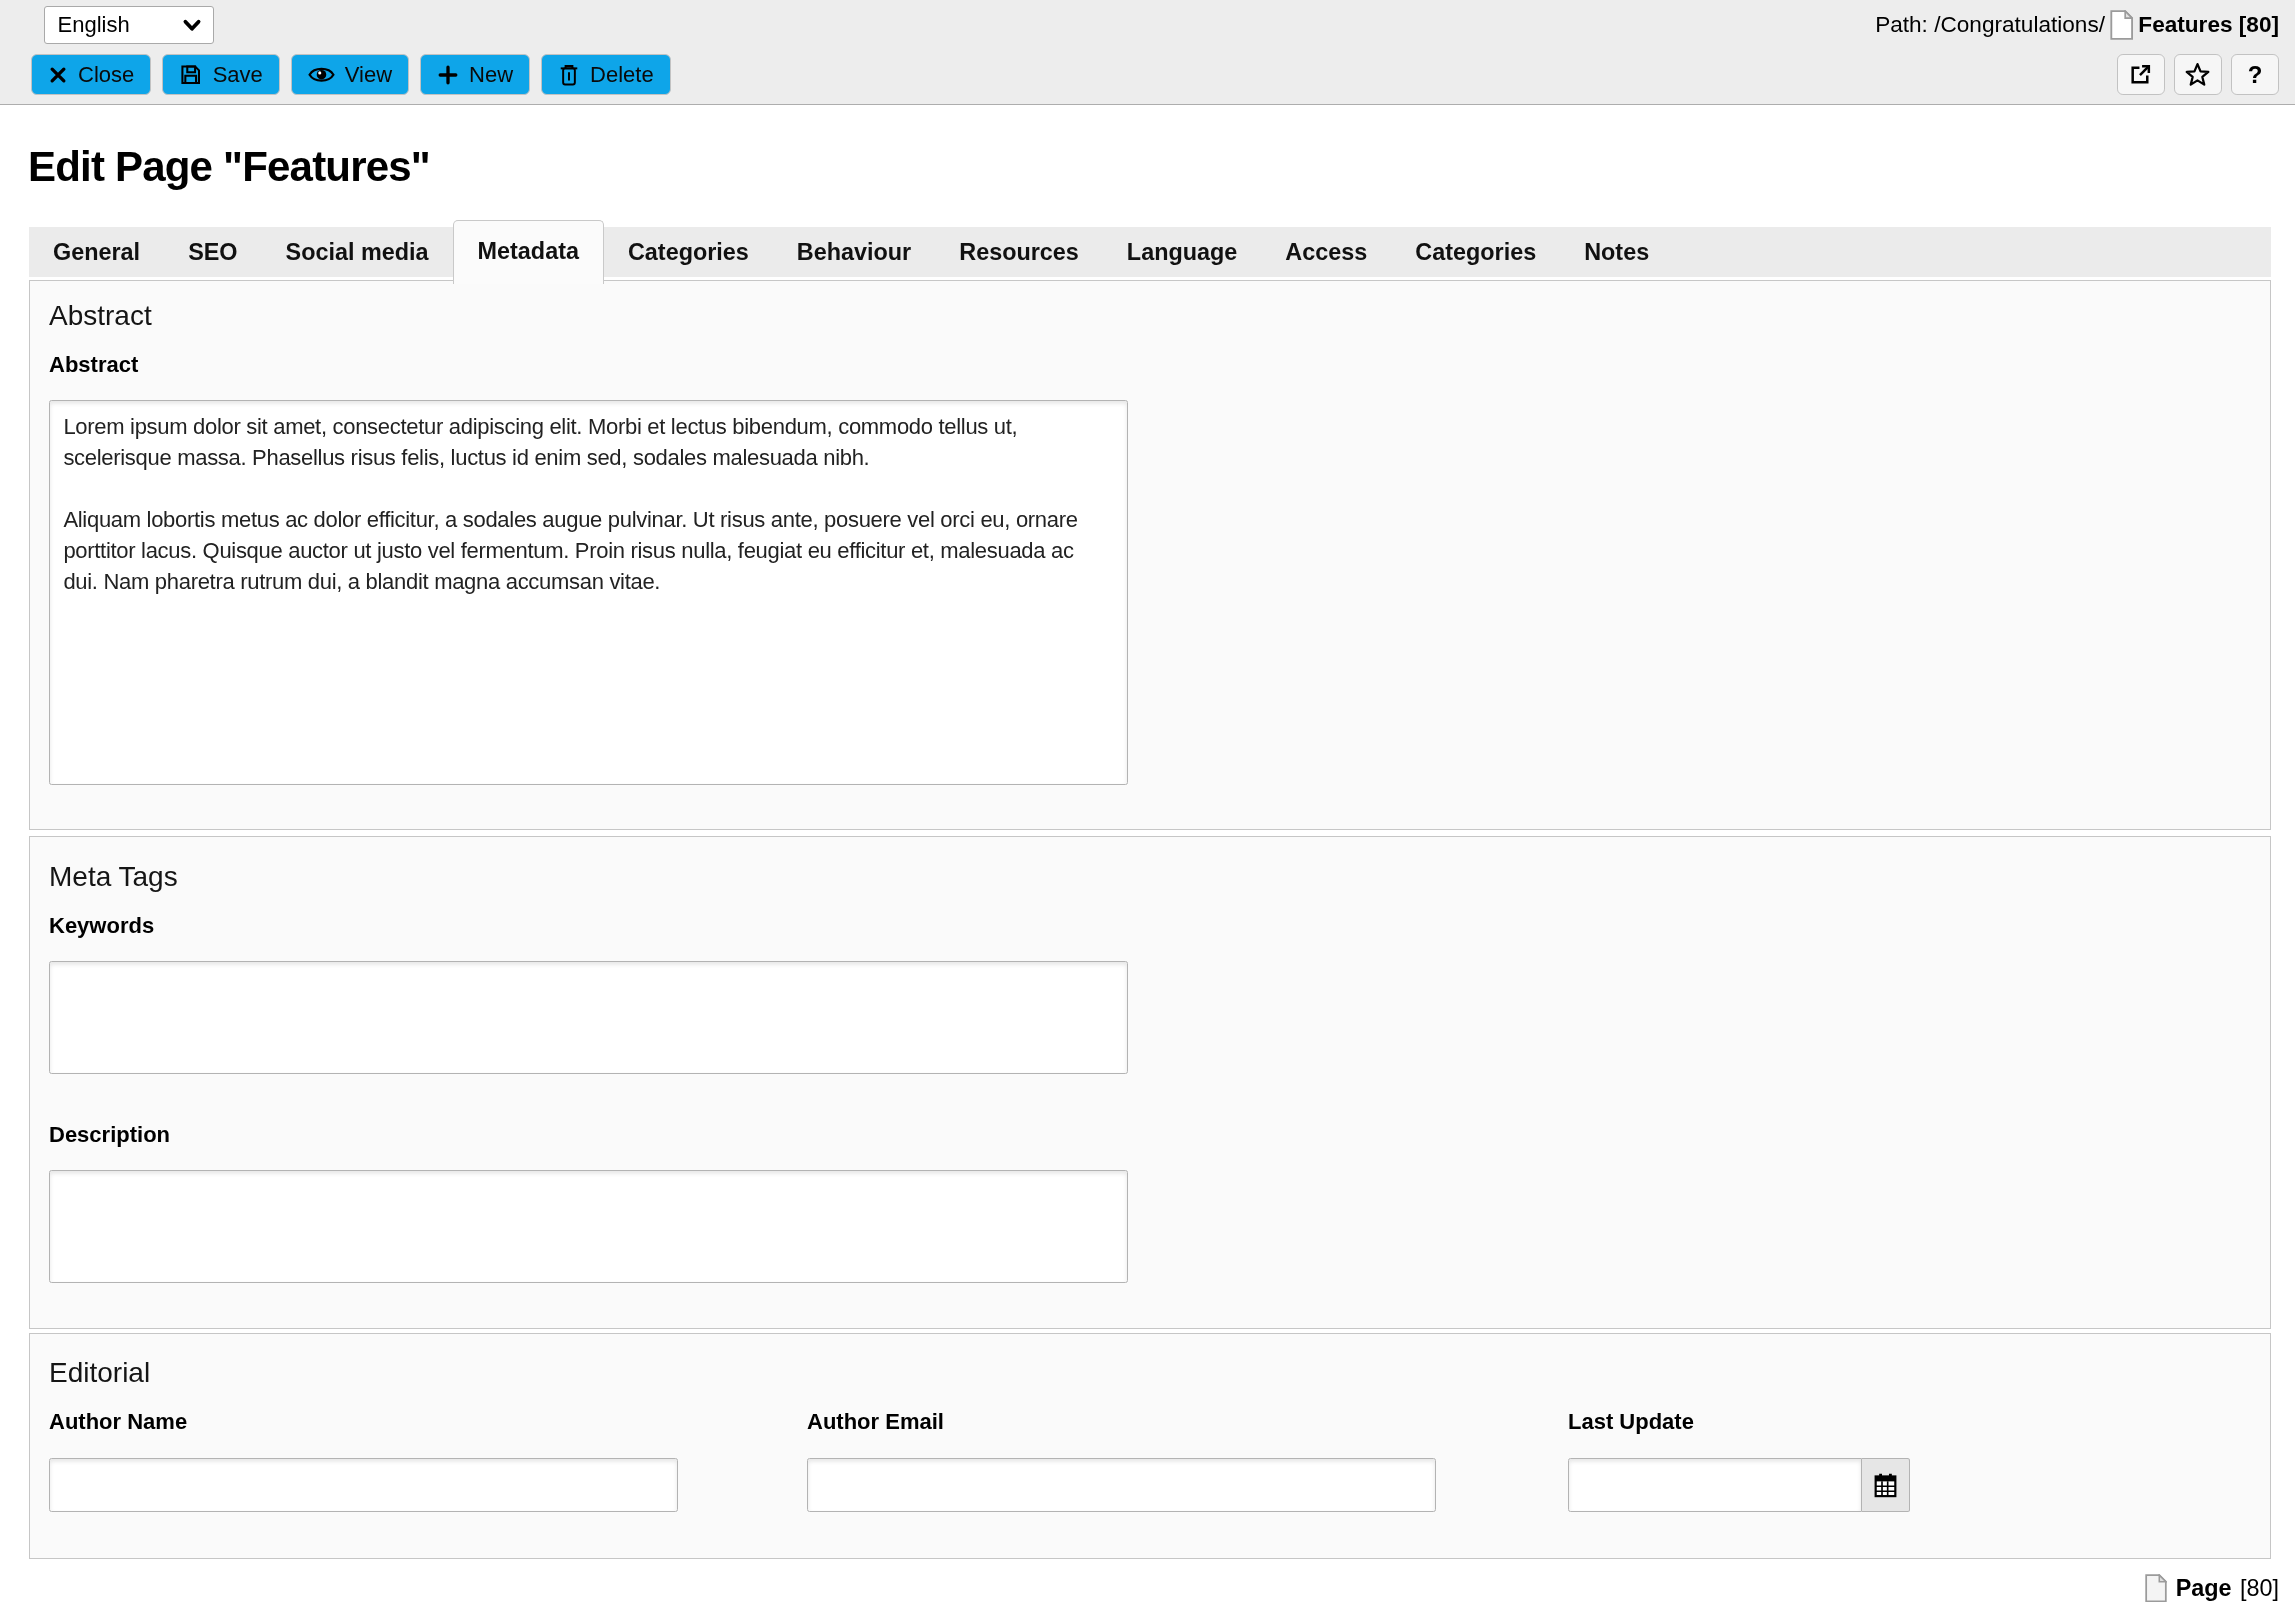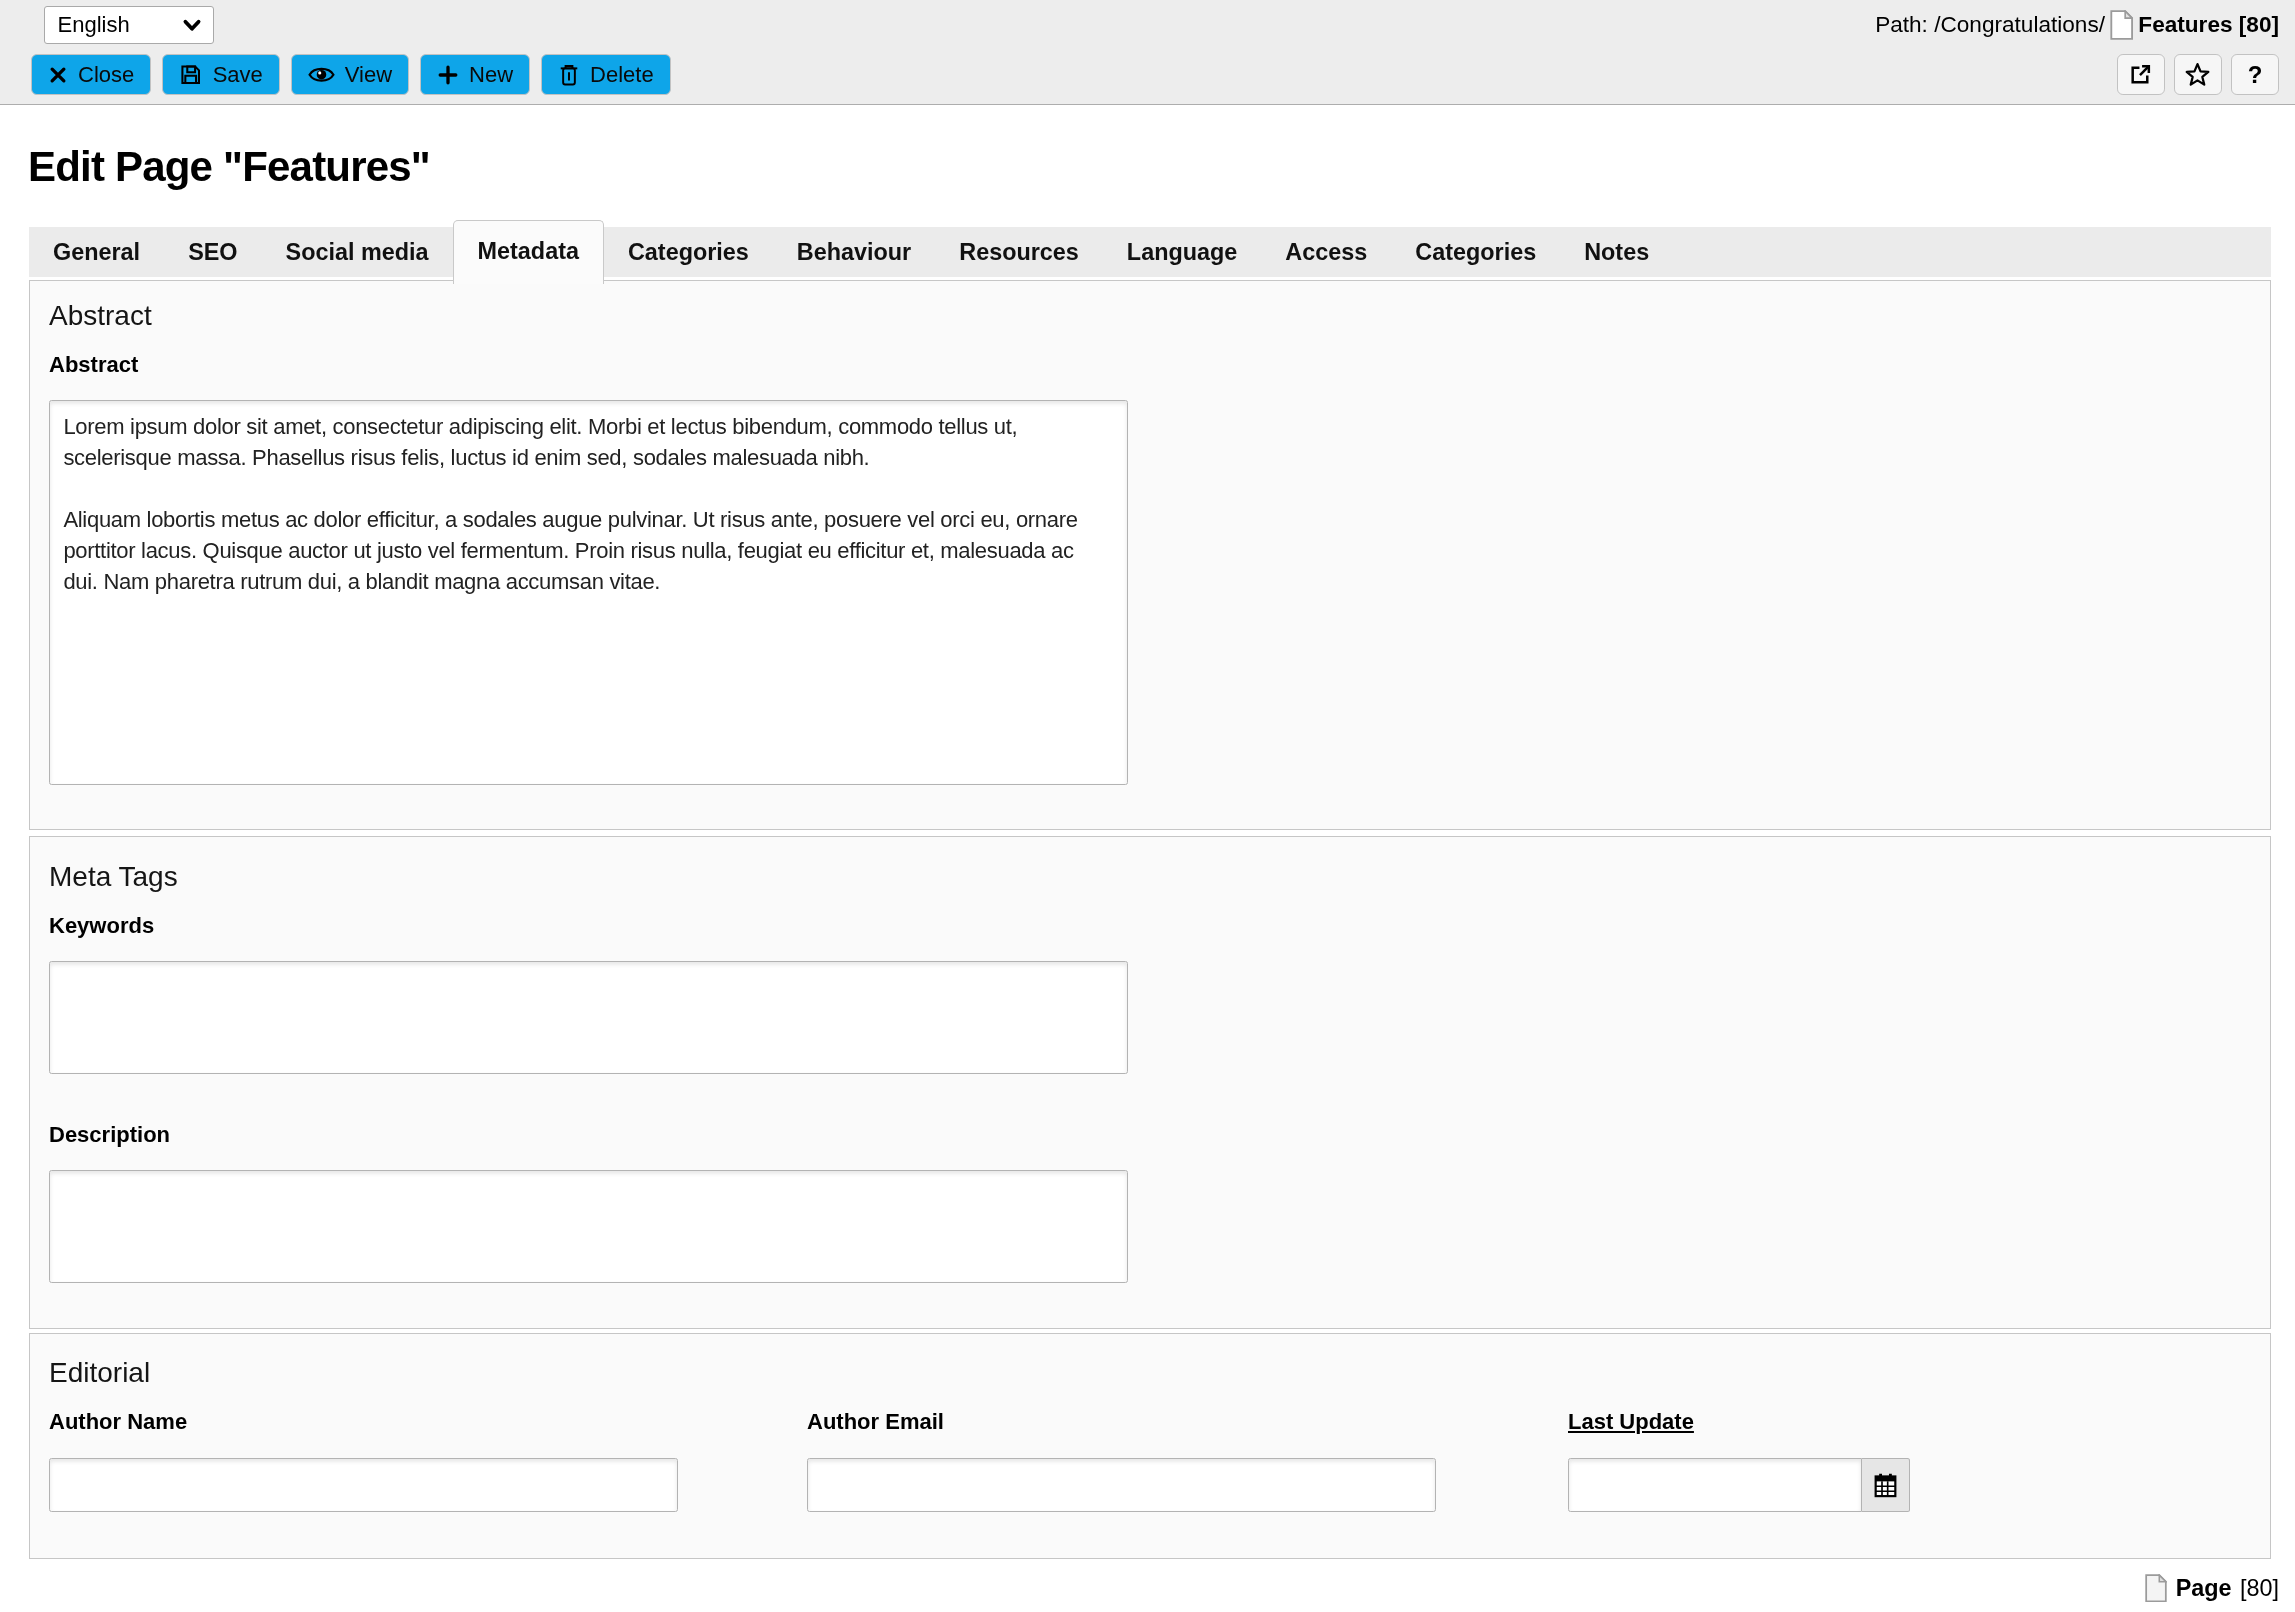"Last Update" .ed-col3 { text-decoration: underline -> none }
